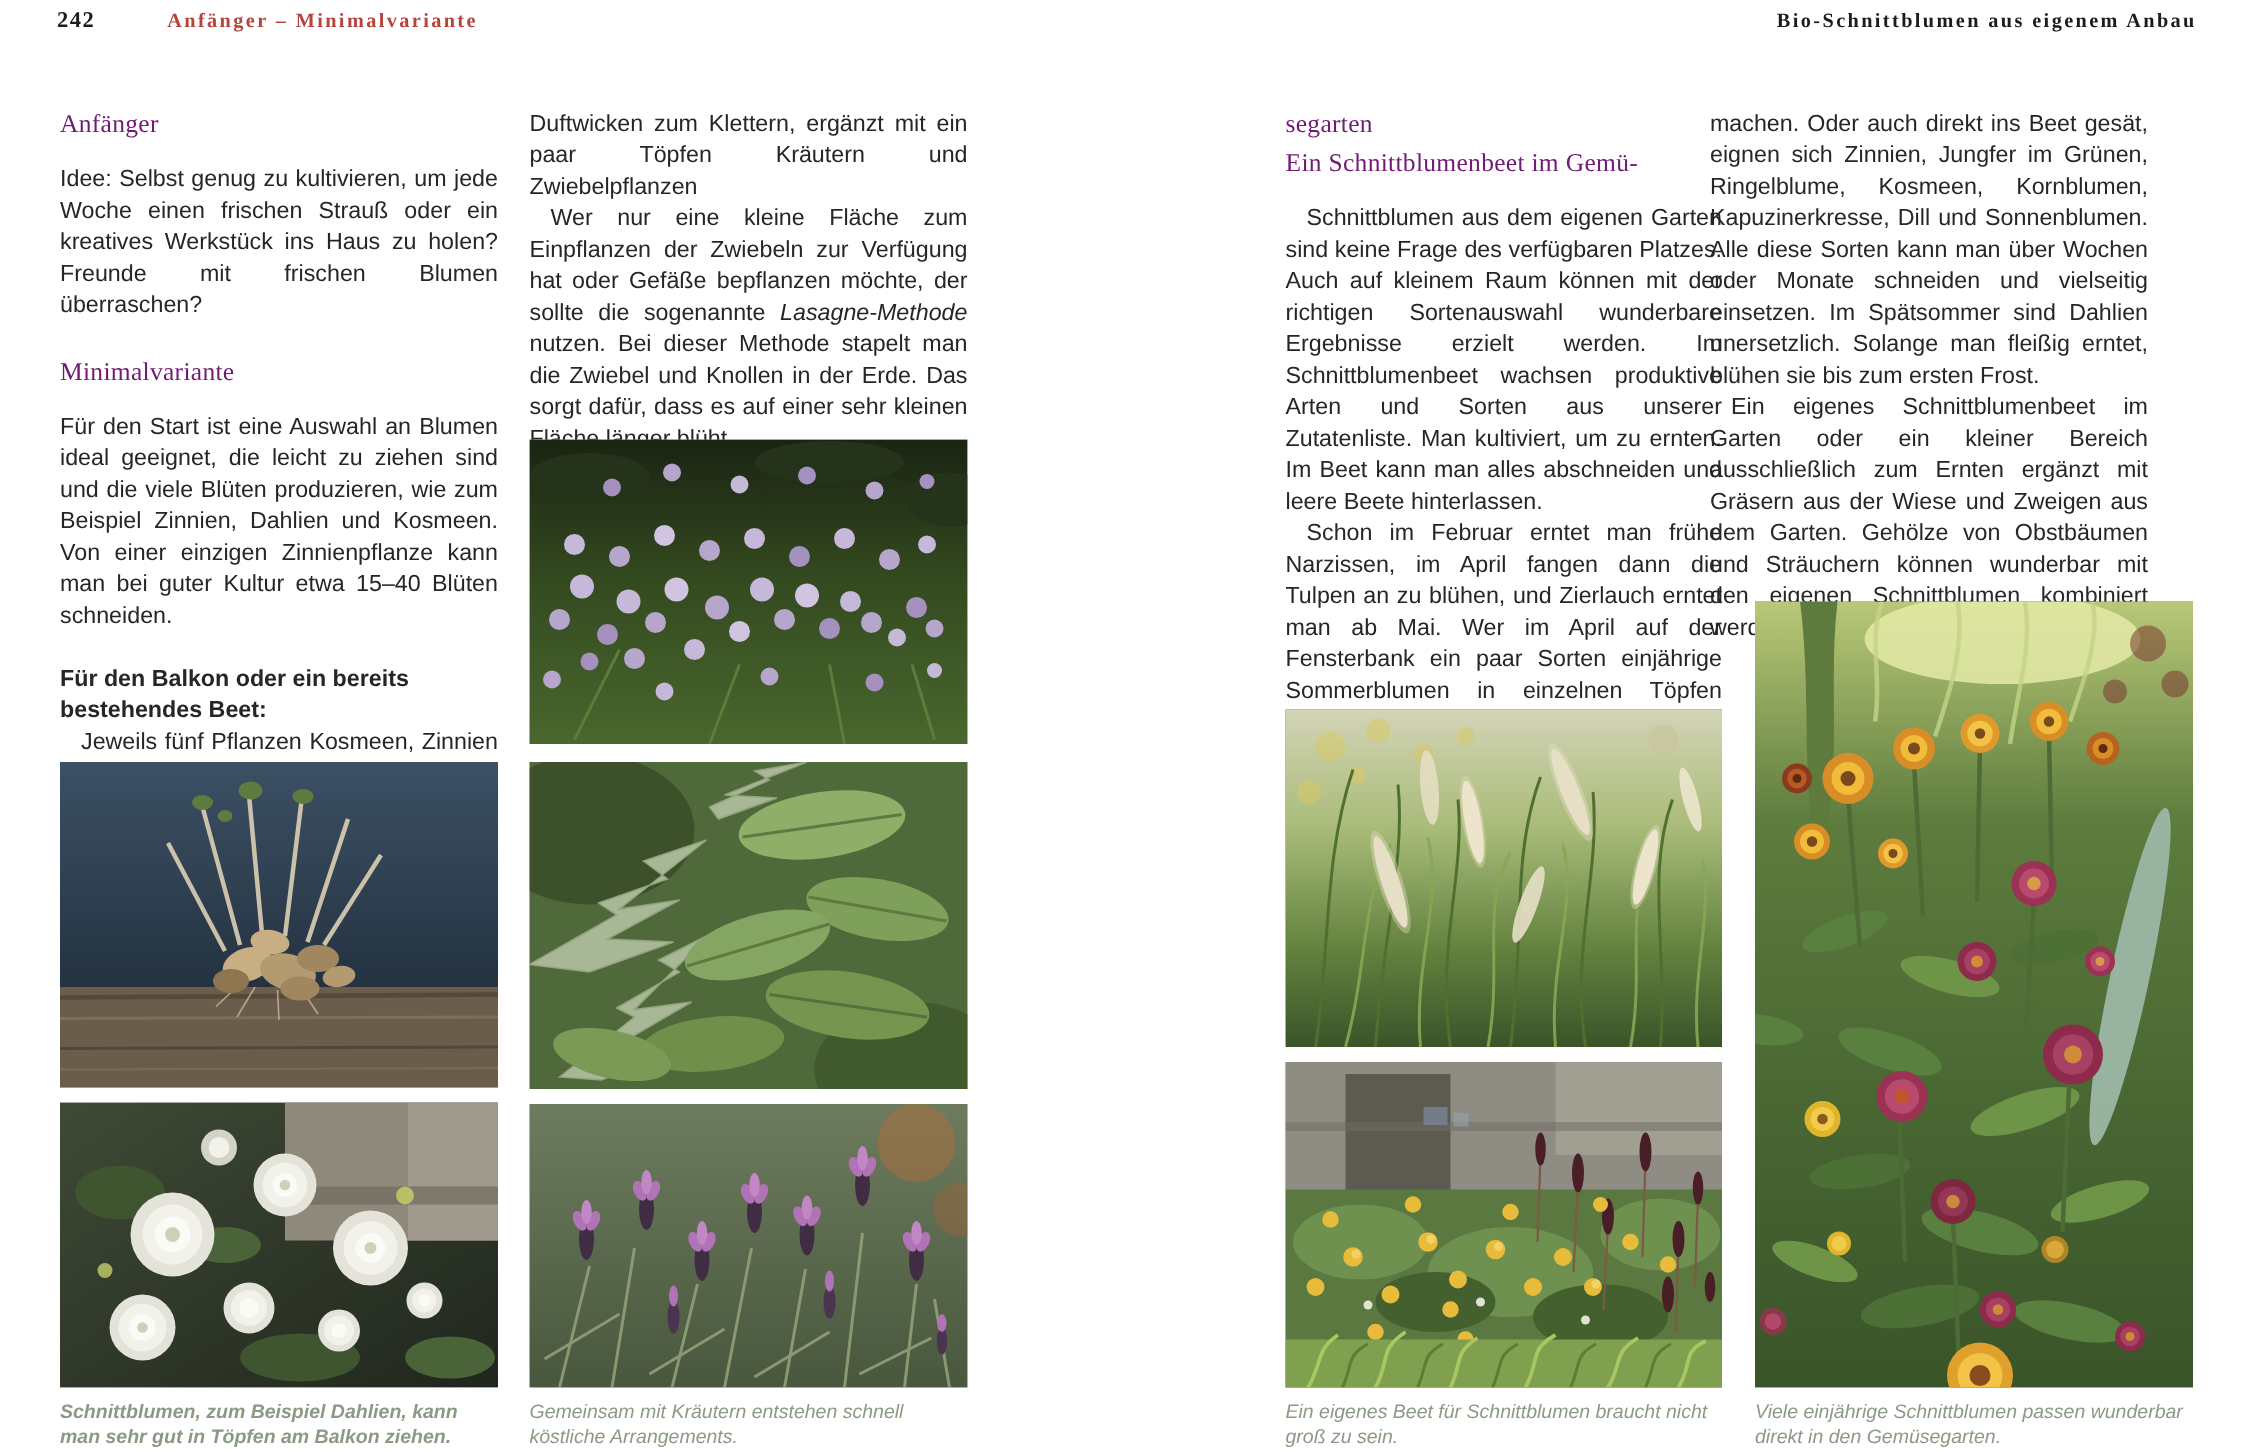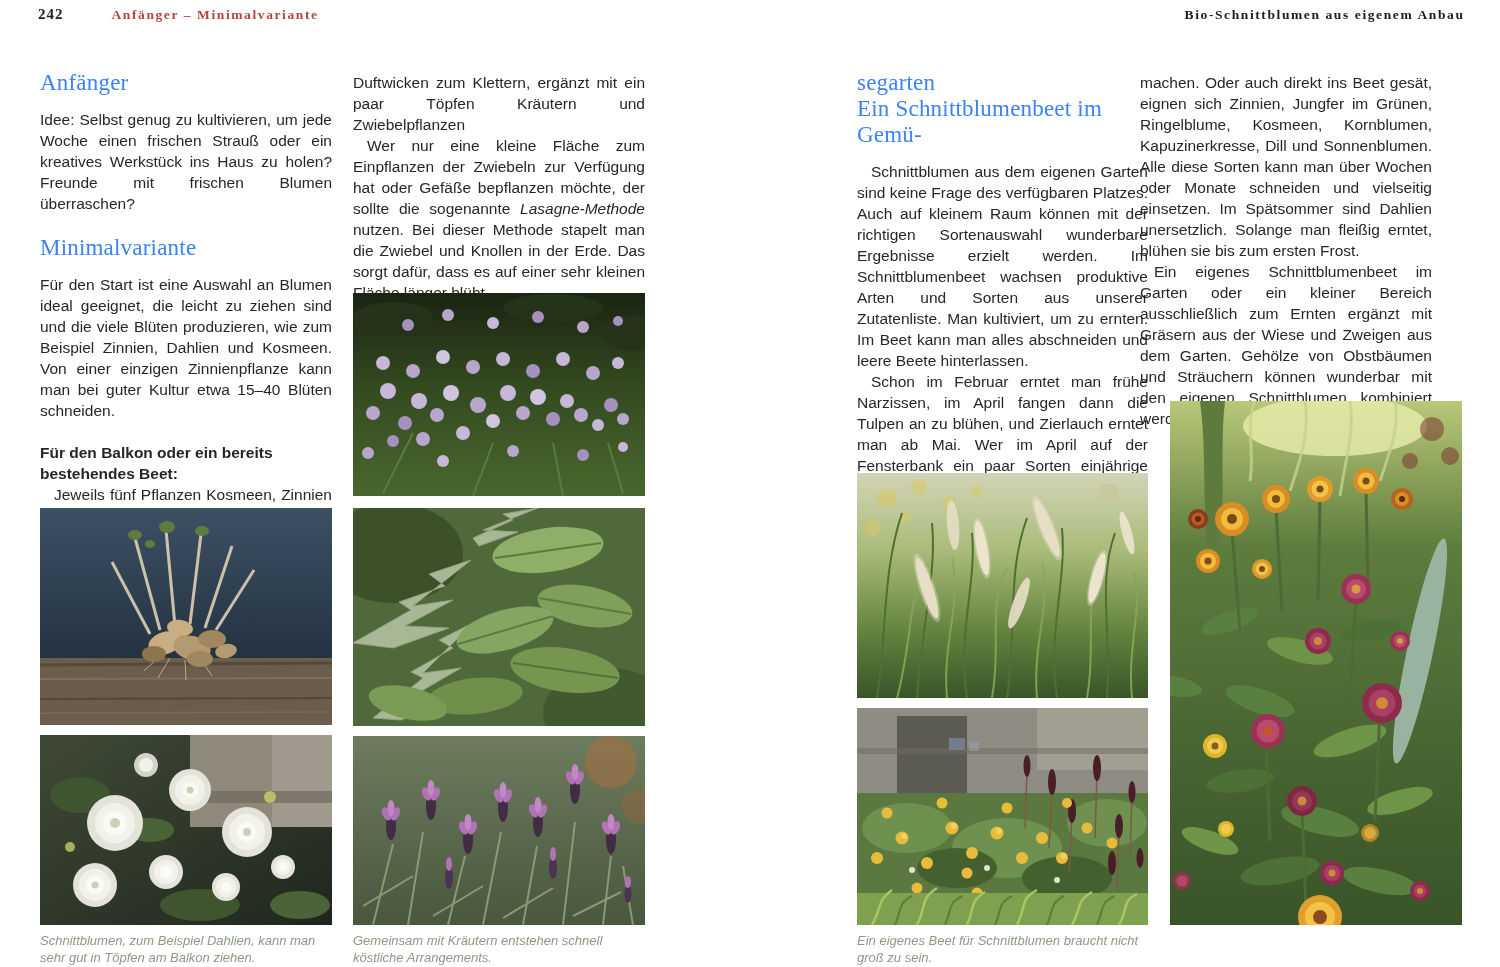"Anfänger" h2.red-head { color: #3b82f6 -> #701a75; font-size: 23px -> 17px }
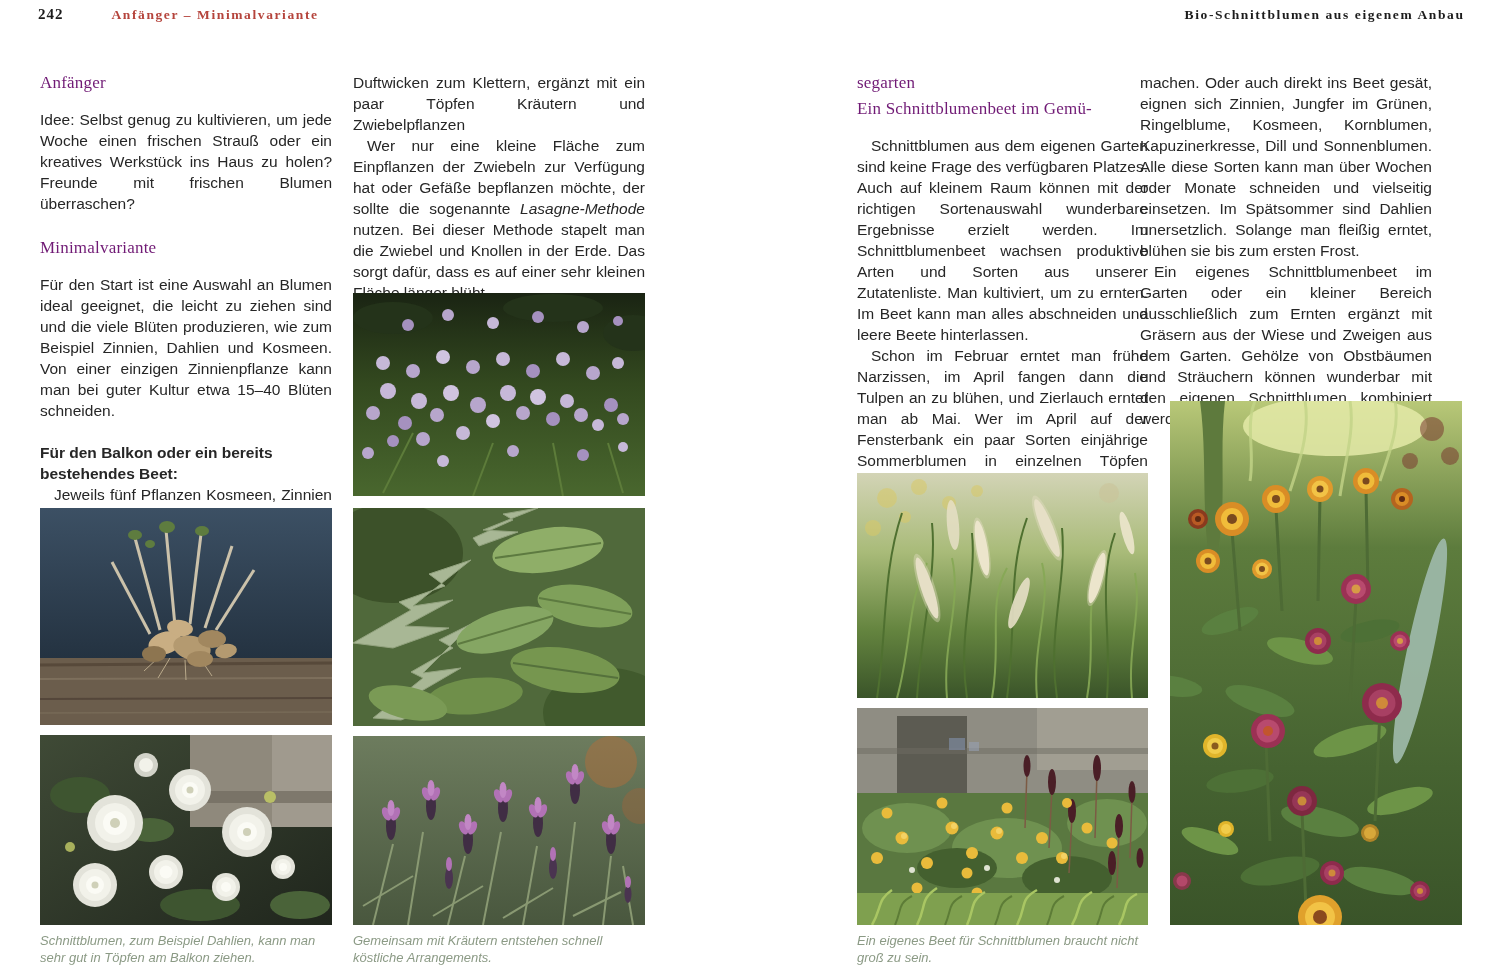"Schnittblumen, zum Beispiel Dahlien," div.caption { font-weight: none -> bold }
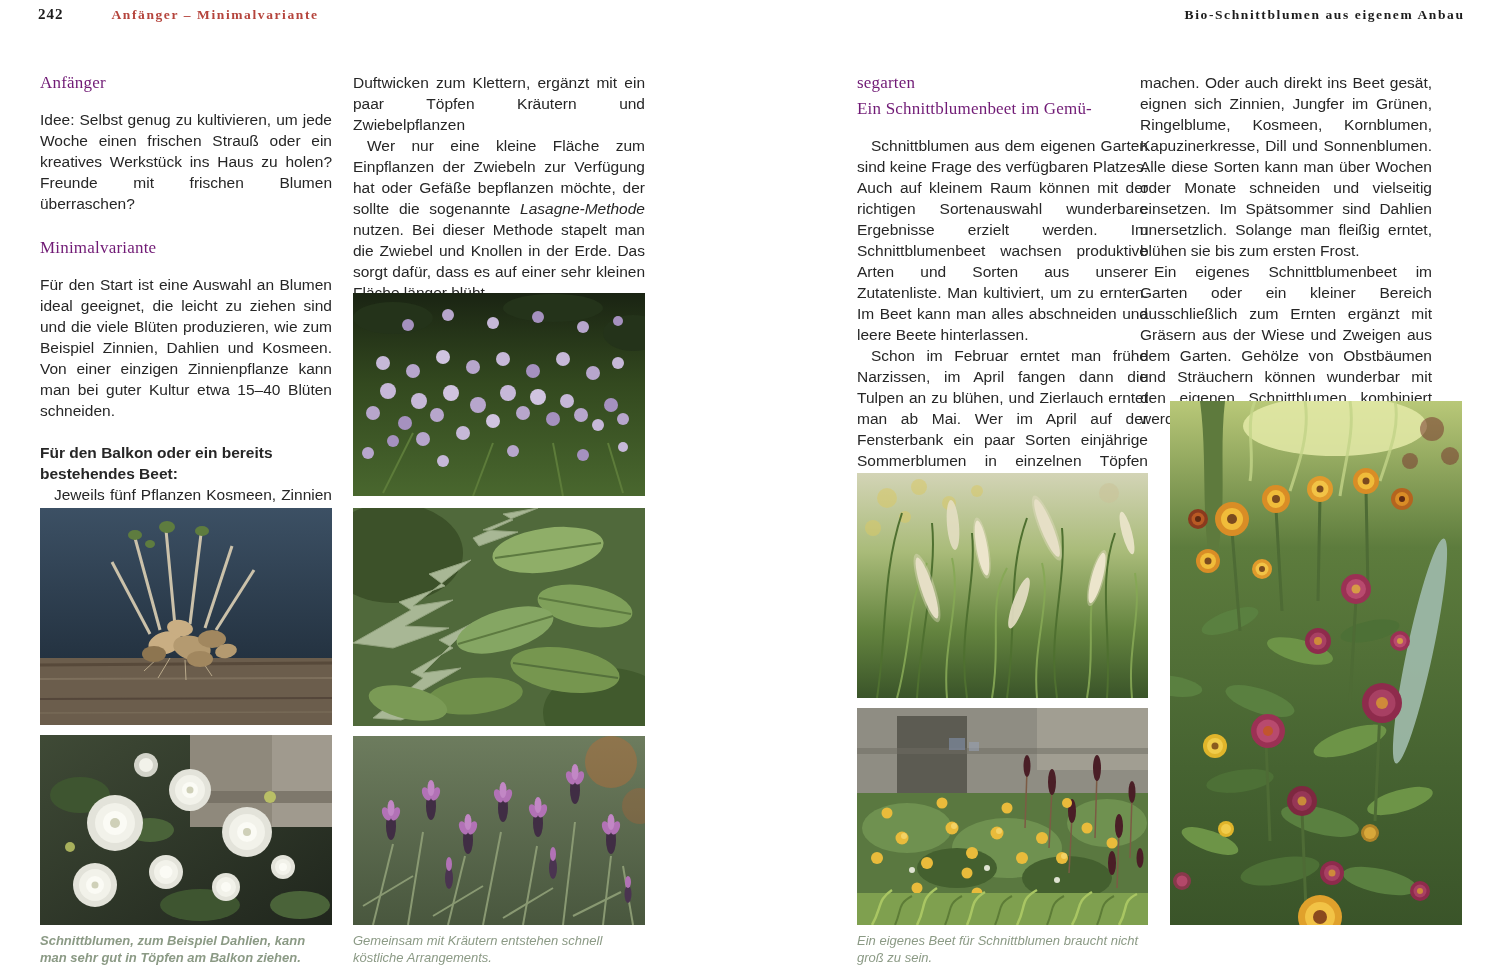"Viele einjährige Schnittblumen passen" div.caption { html: none -> <div>Viele einjährige Schnittblumen passen wunderbar direkt in den Gemüsegarten.</div> }
